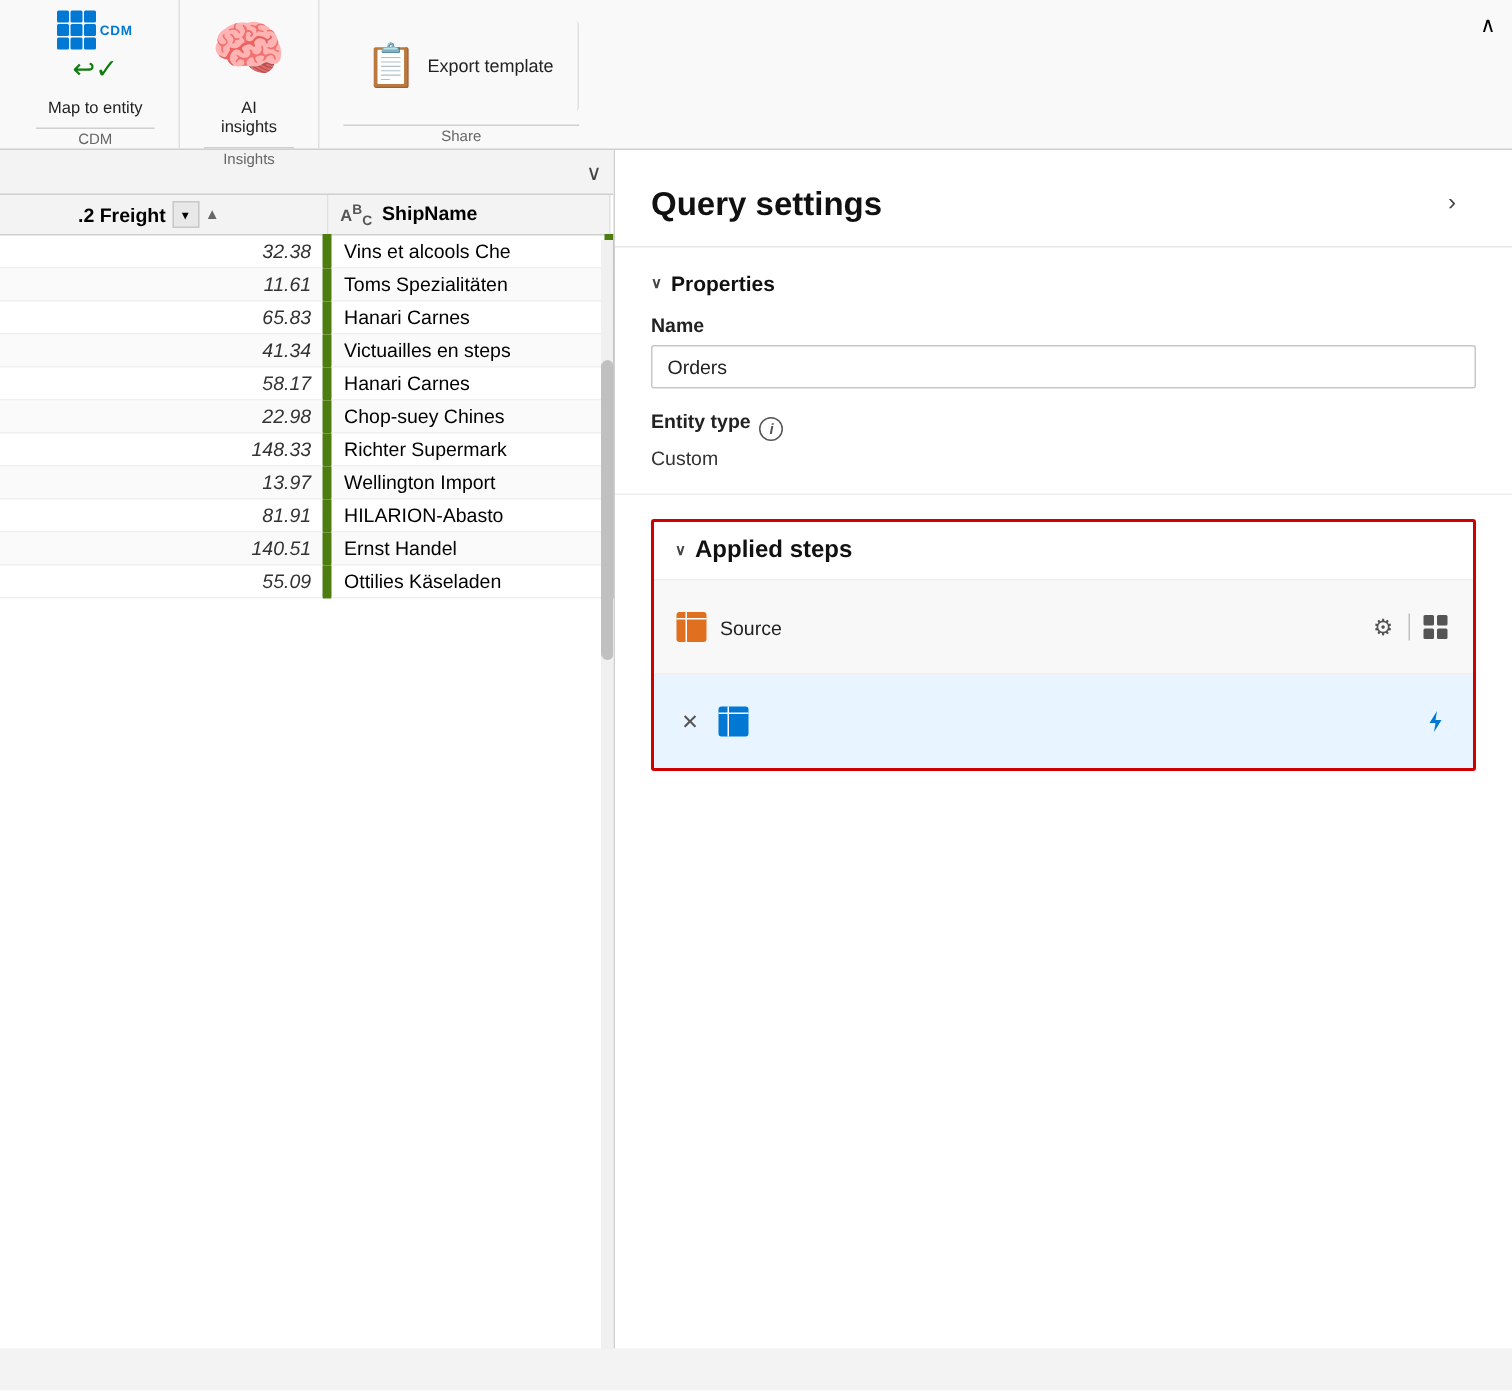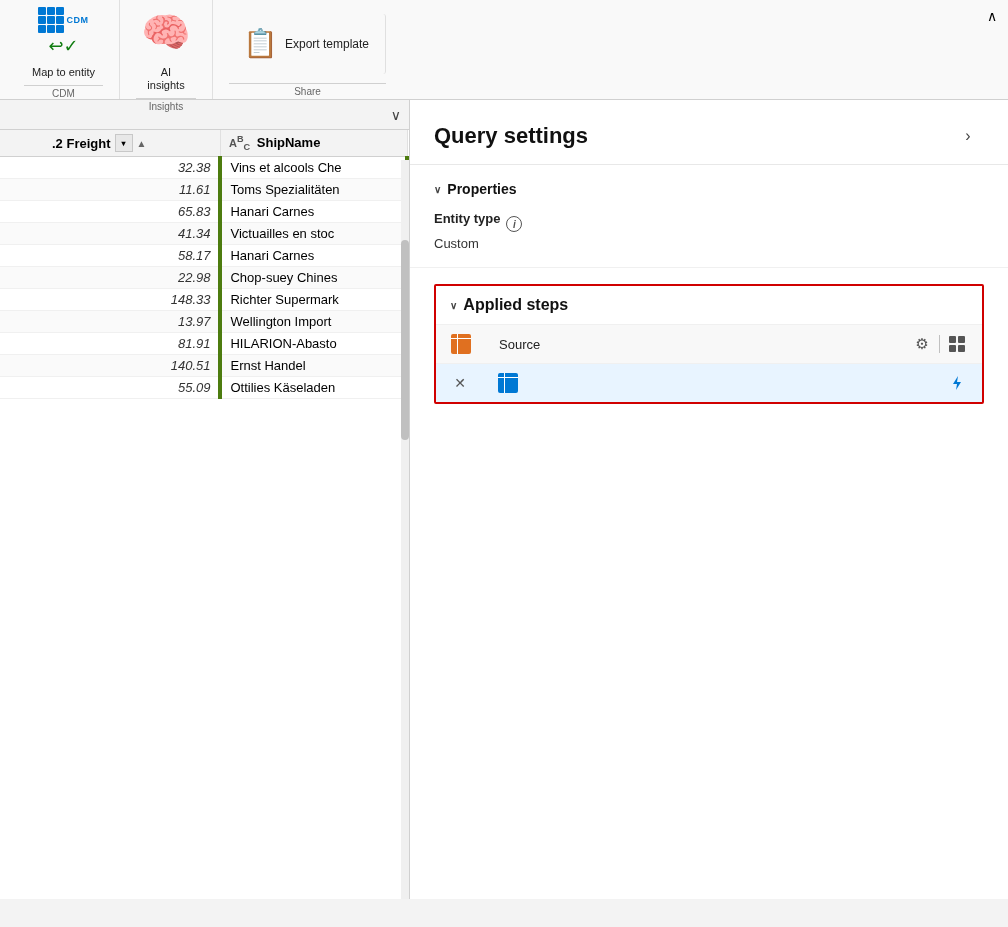"32.38" tbody td { border-right: 4px solid #4d7c0f -> 6px solid #4d7c0f }
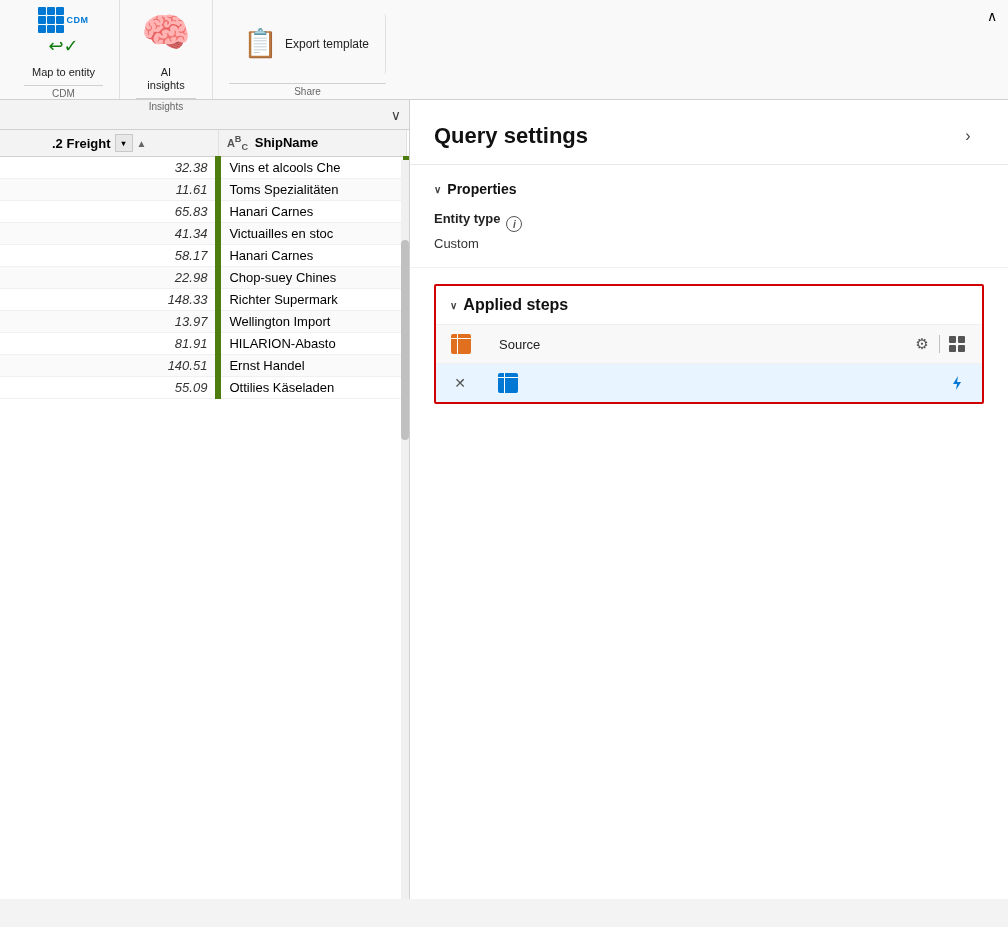"Name" div { html: none -> <div> <div>Name</div> <input> </div> }
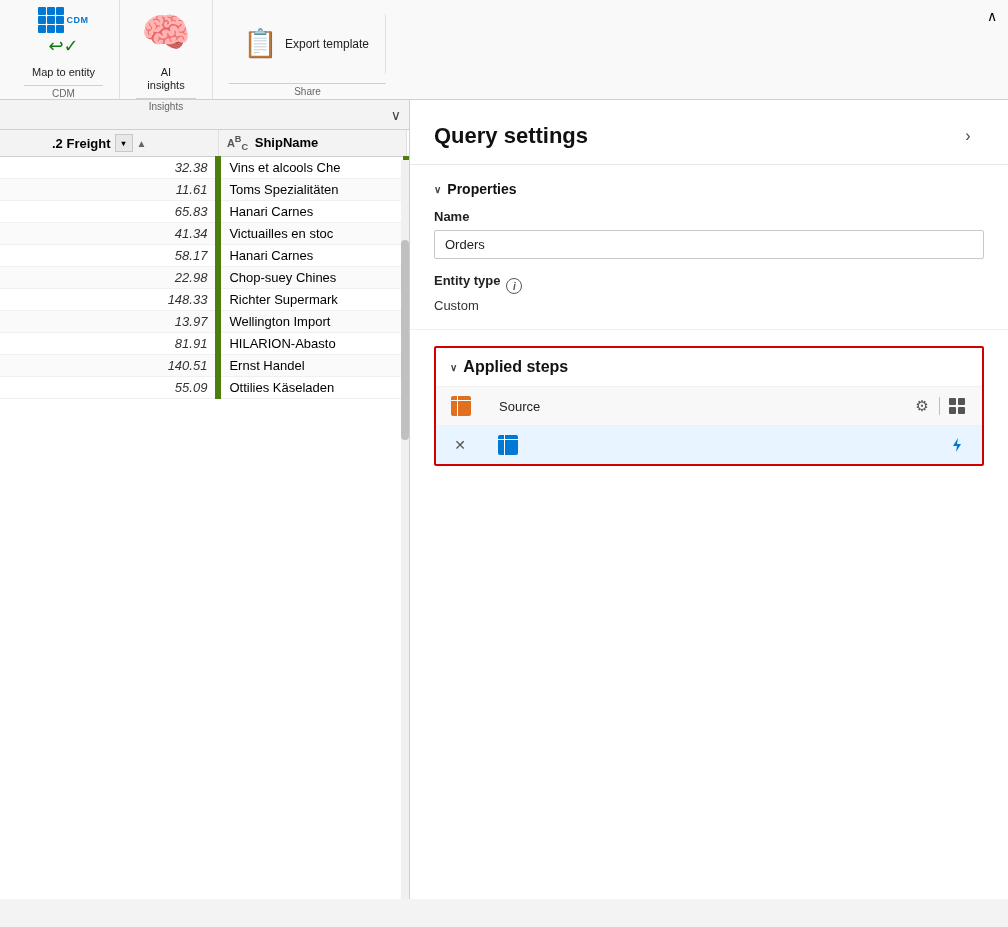"Victuailles en stoc" td { text: stoc -> steps }
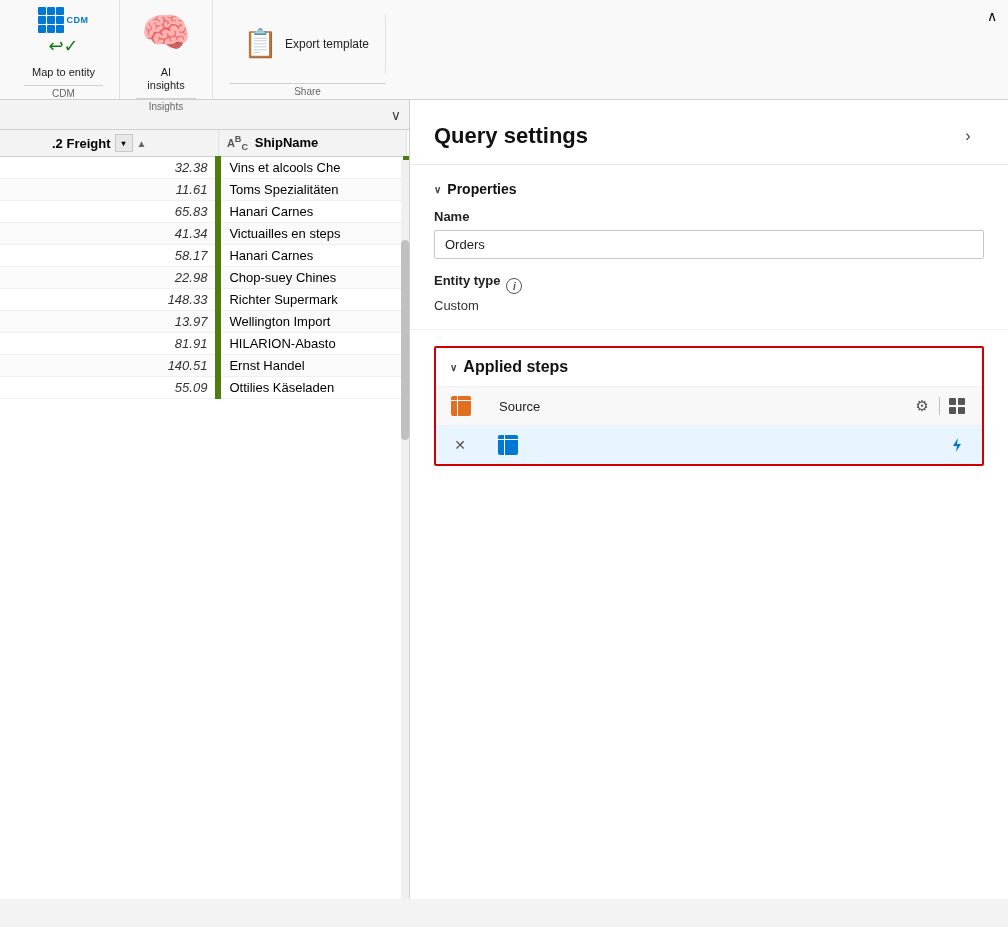"Source" .step-item { gap: 19px -> none; padding: 8px 14px -> 20px 14px }
